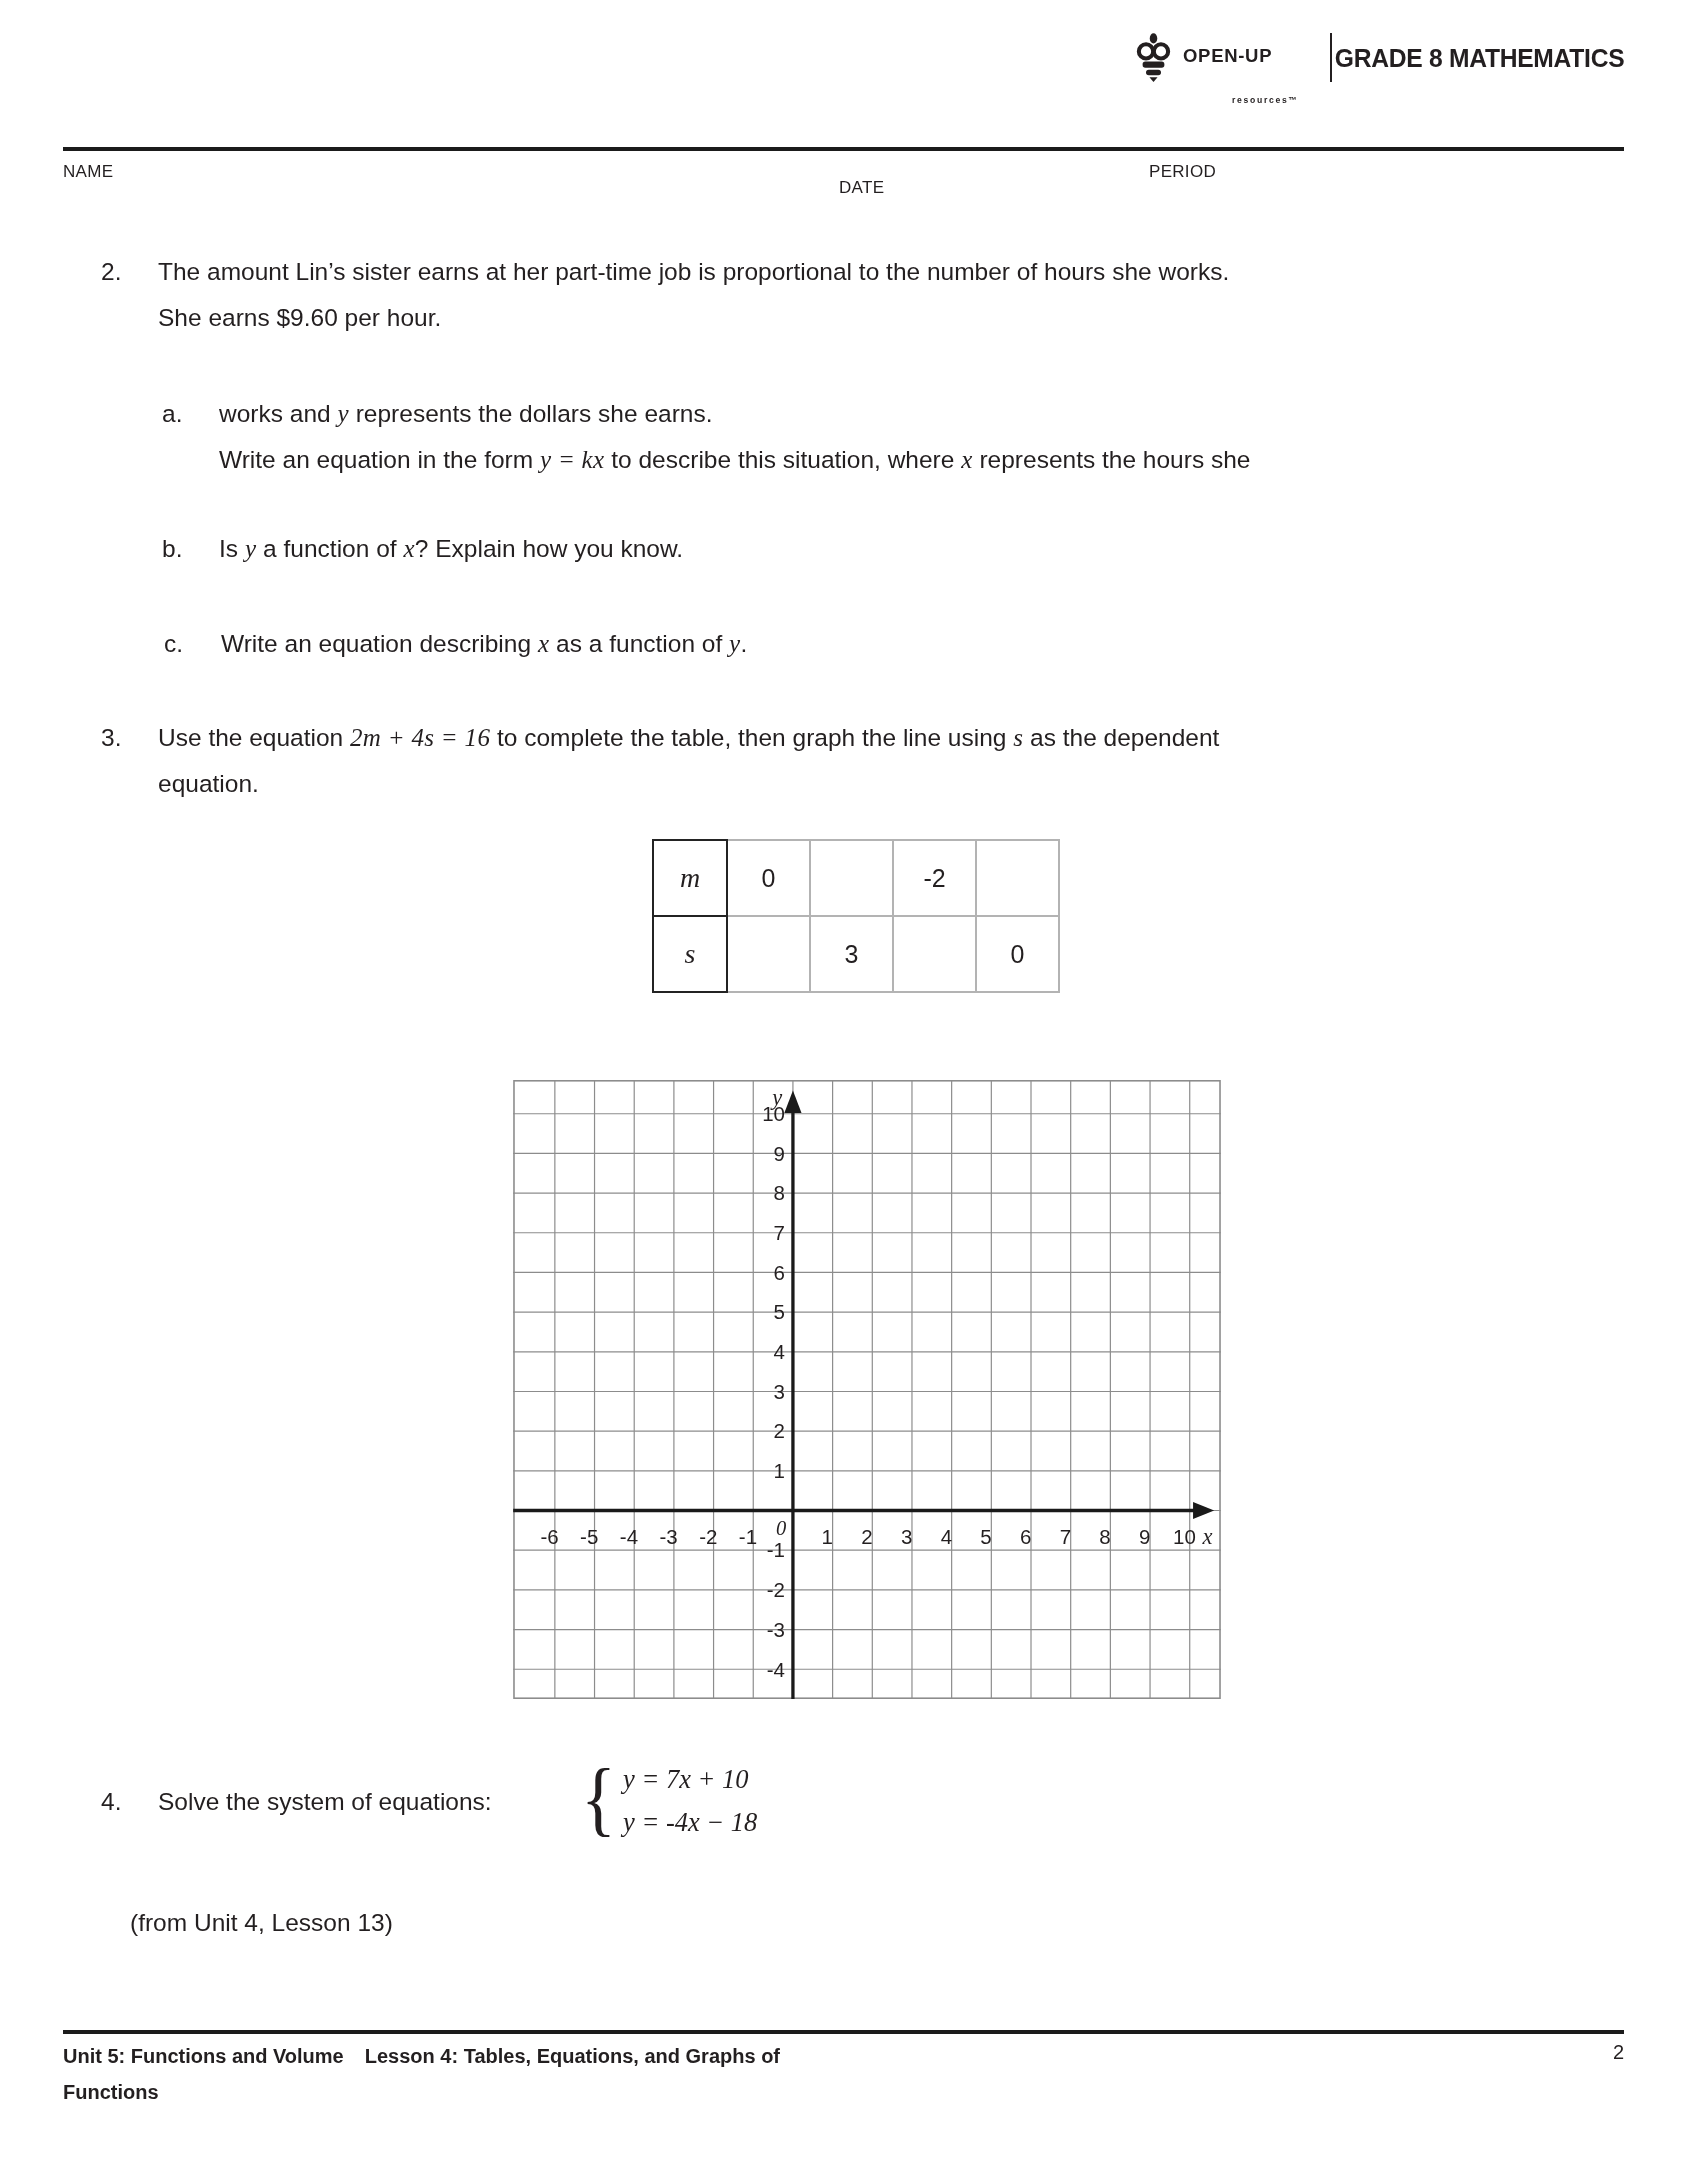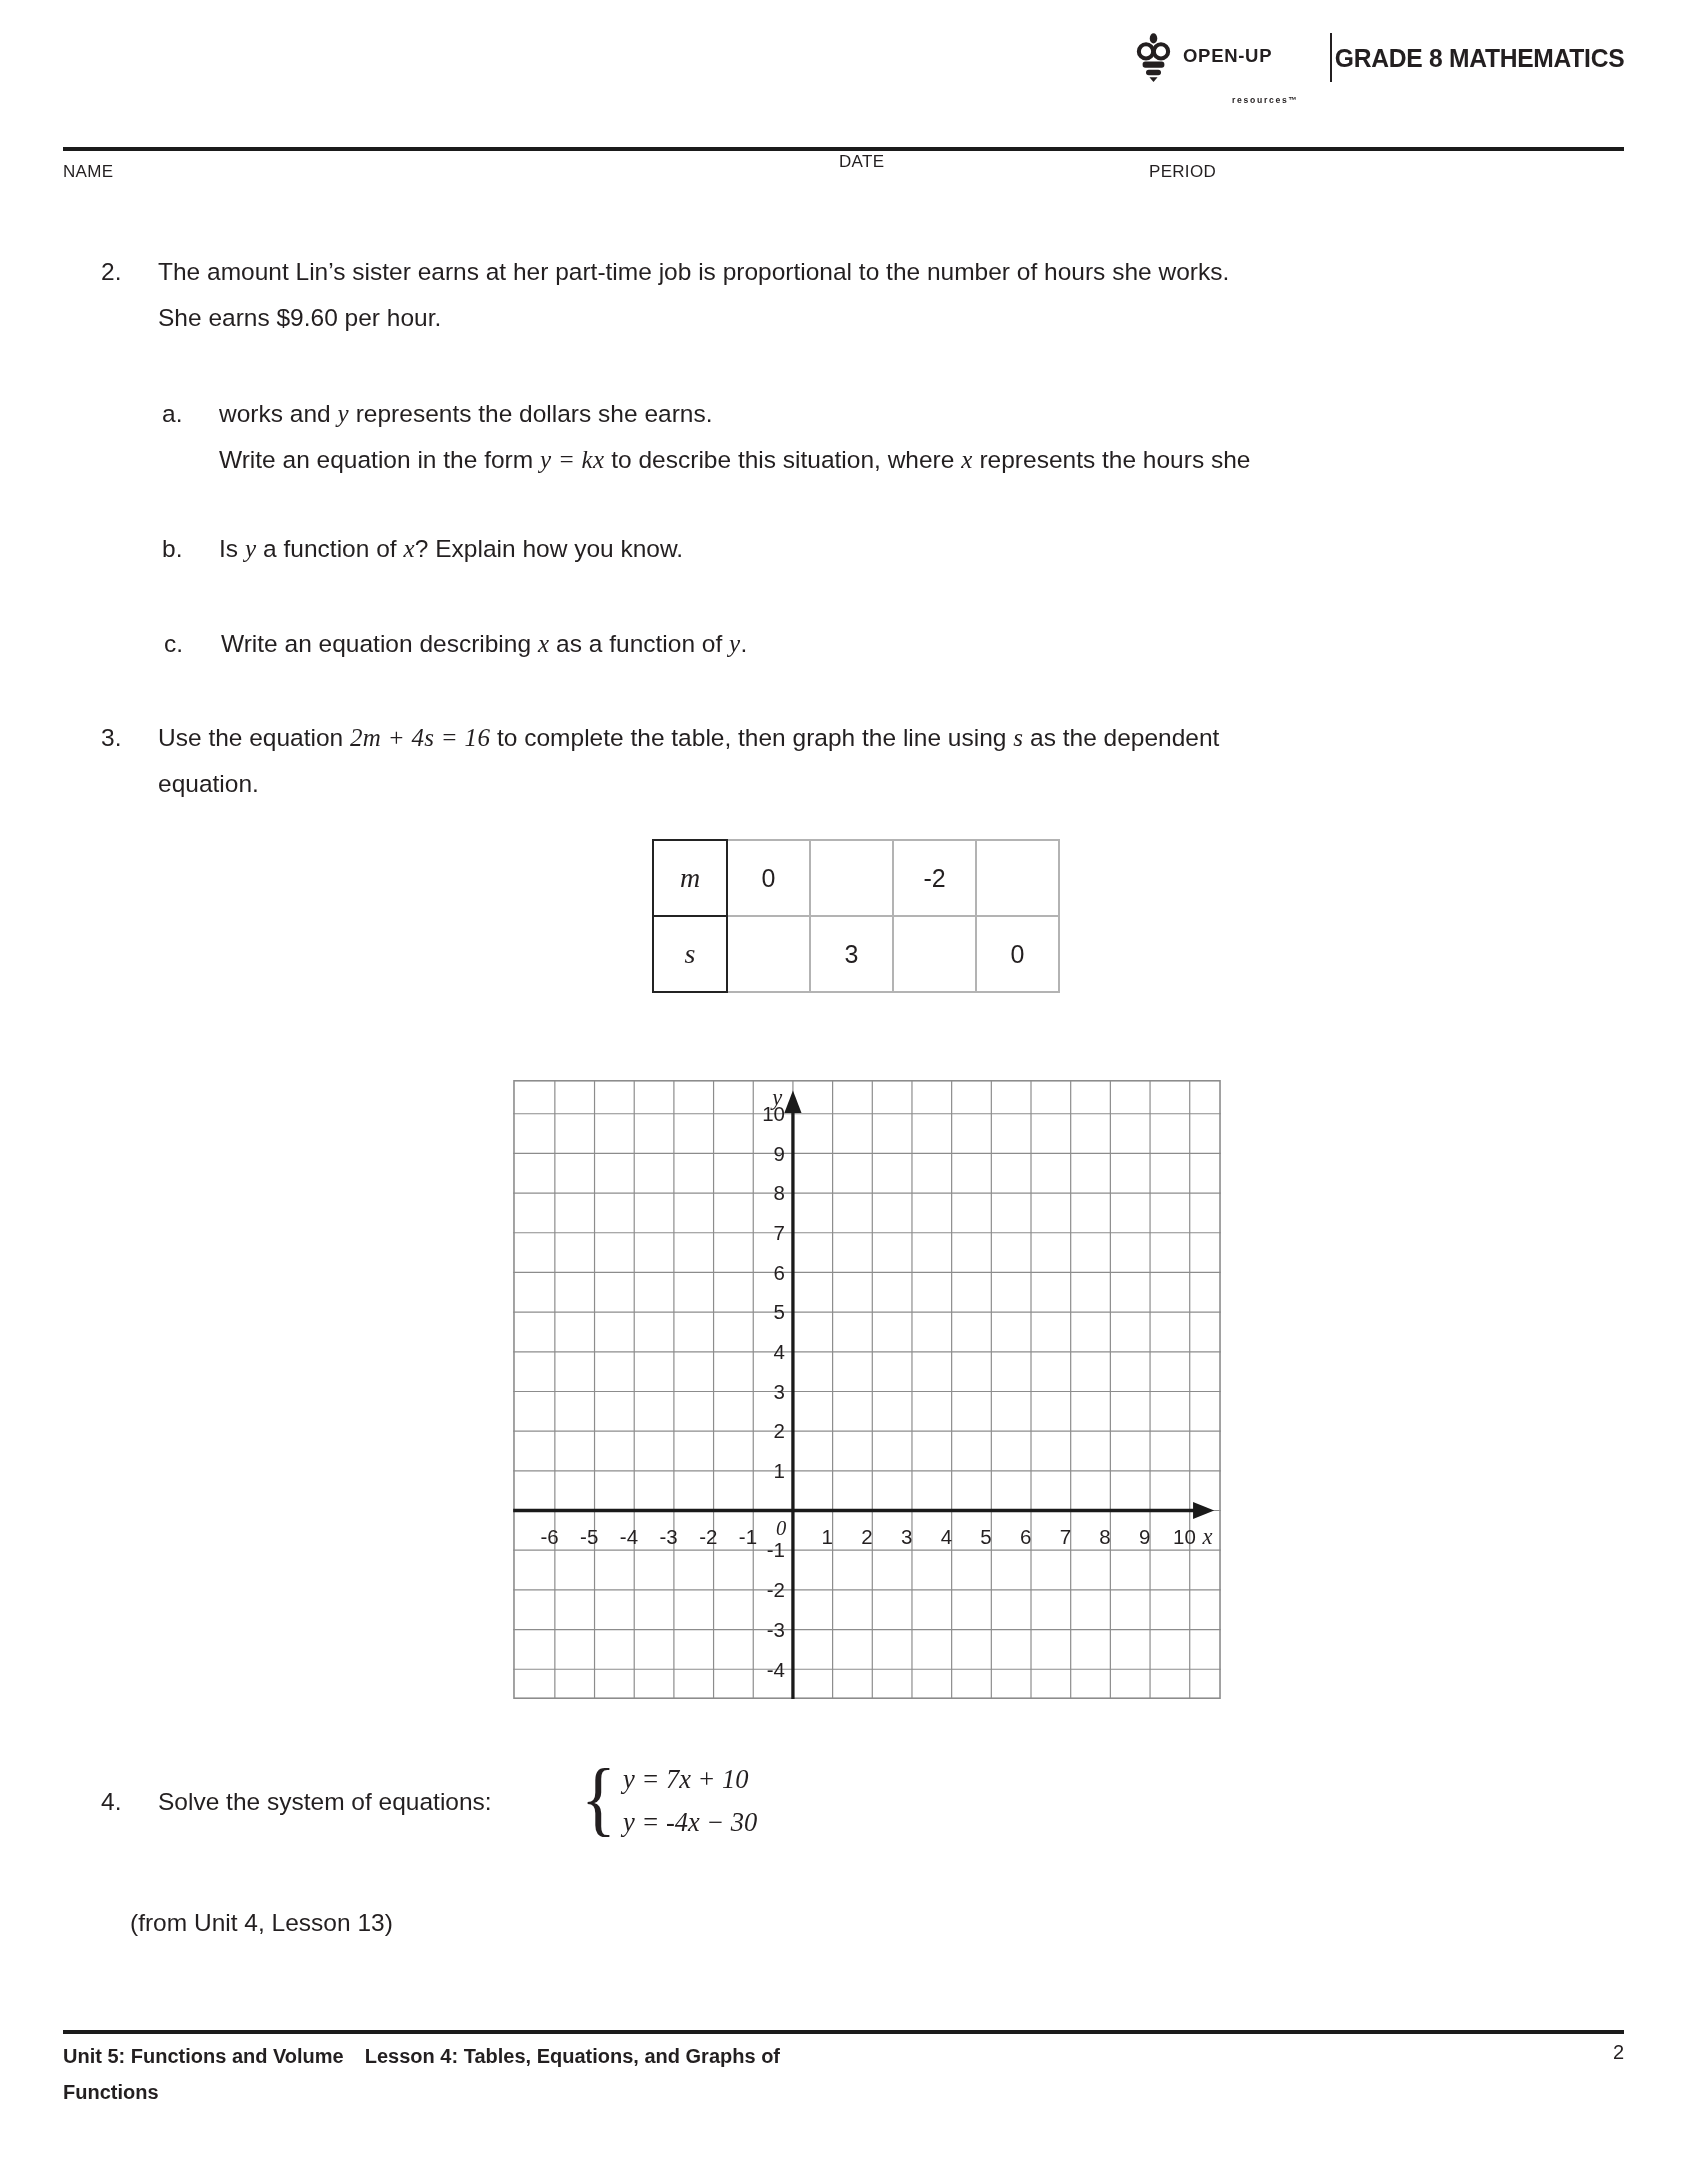"DATE" div.abs { top: 152px -> 178px }
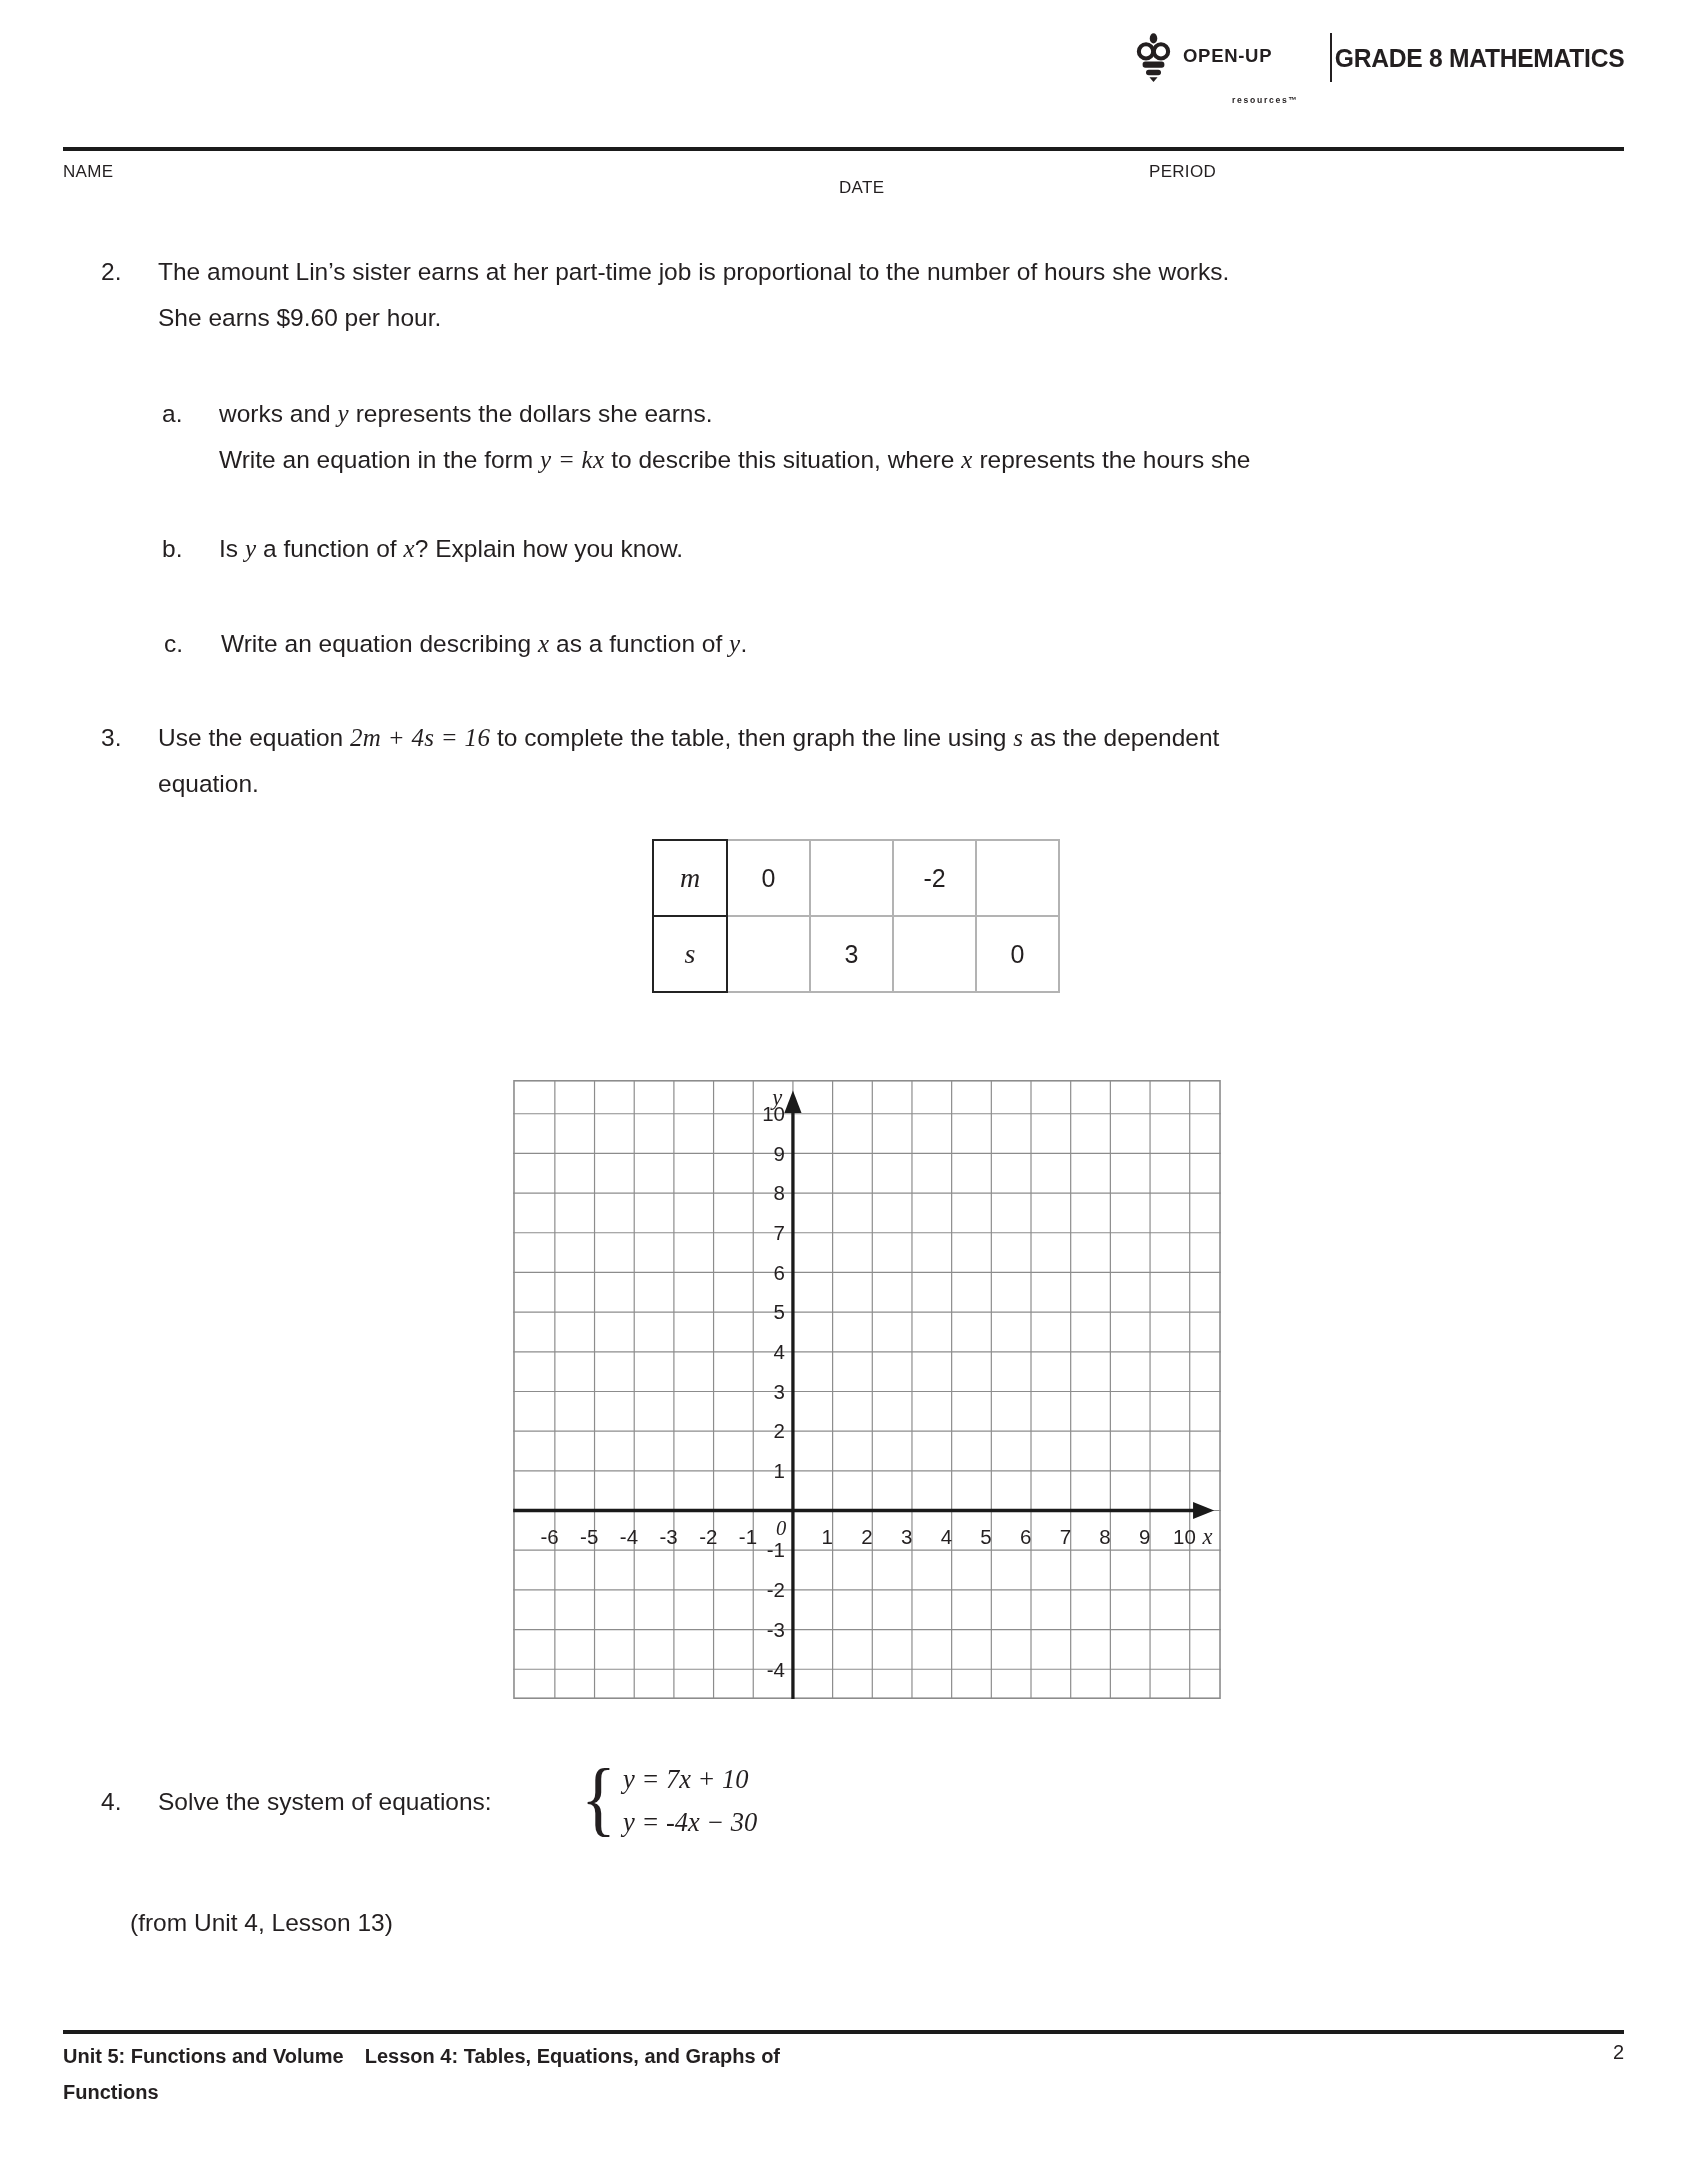"y = -4x − 30" div.abs { text: 30 -> 18 }
